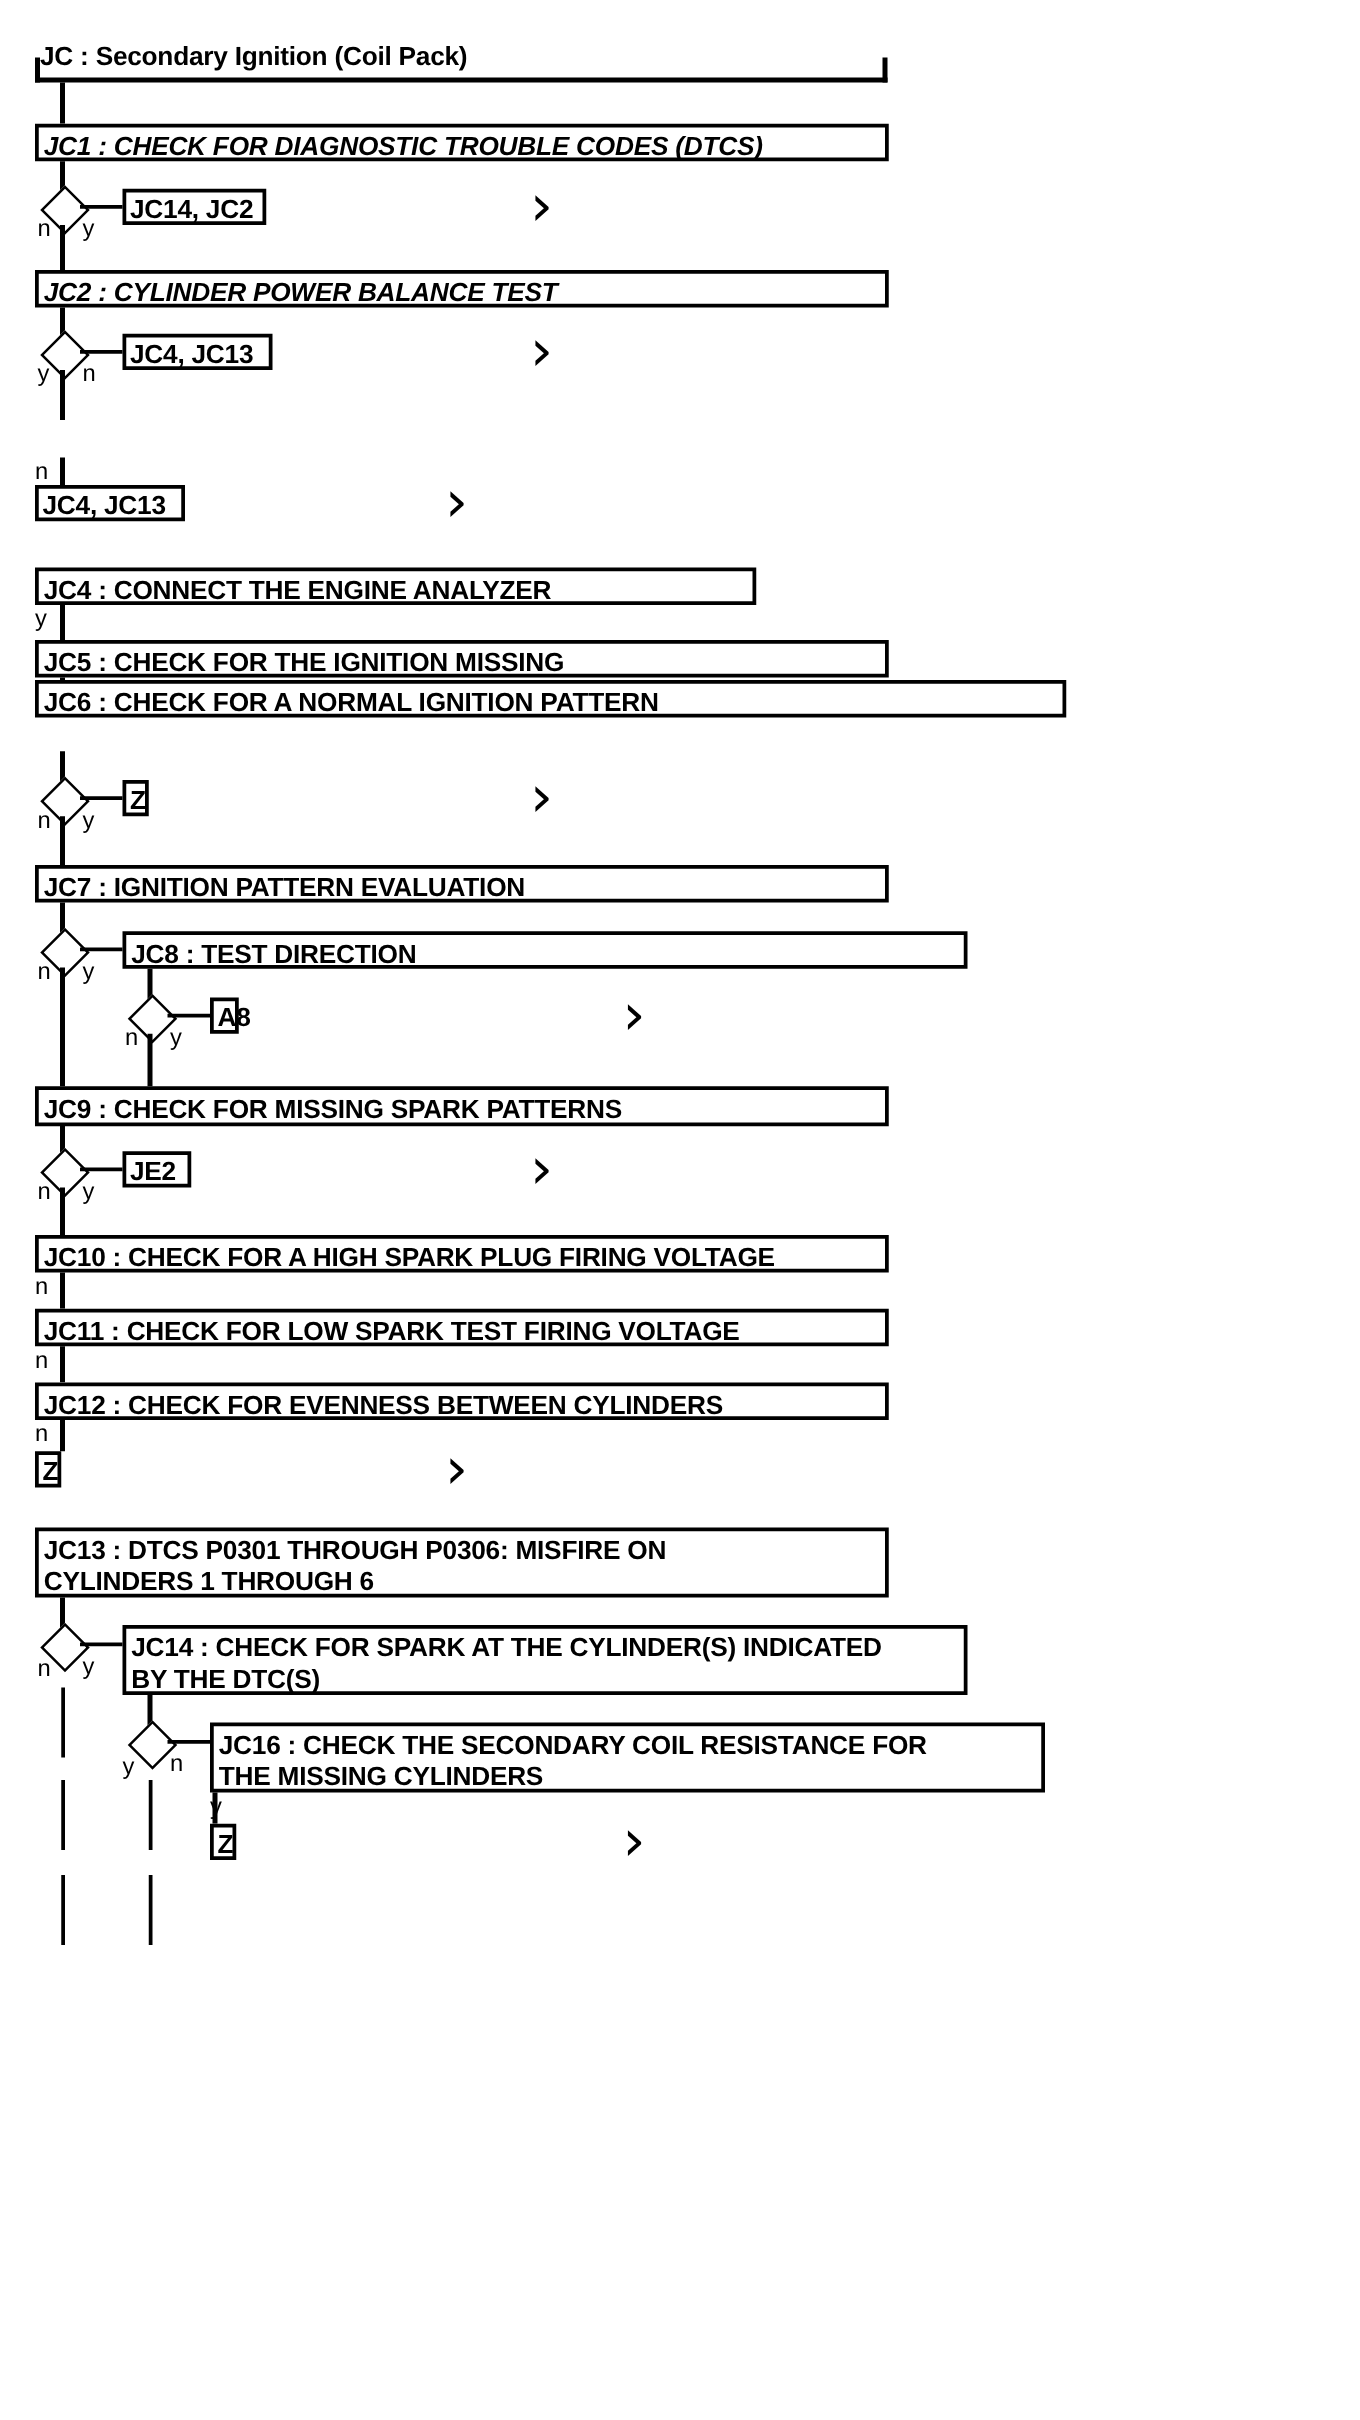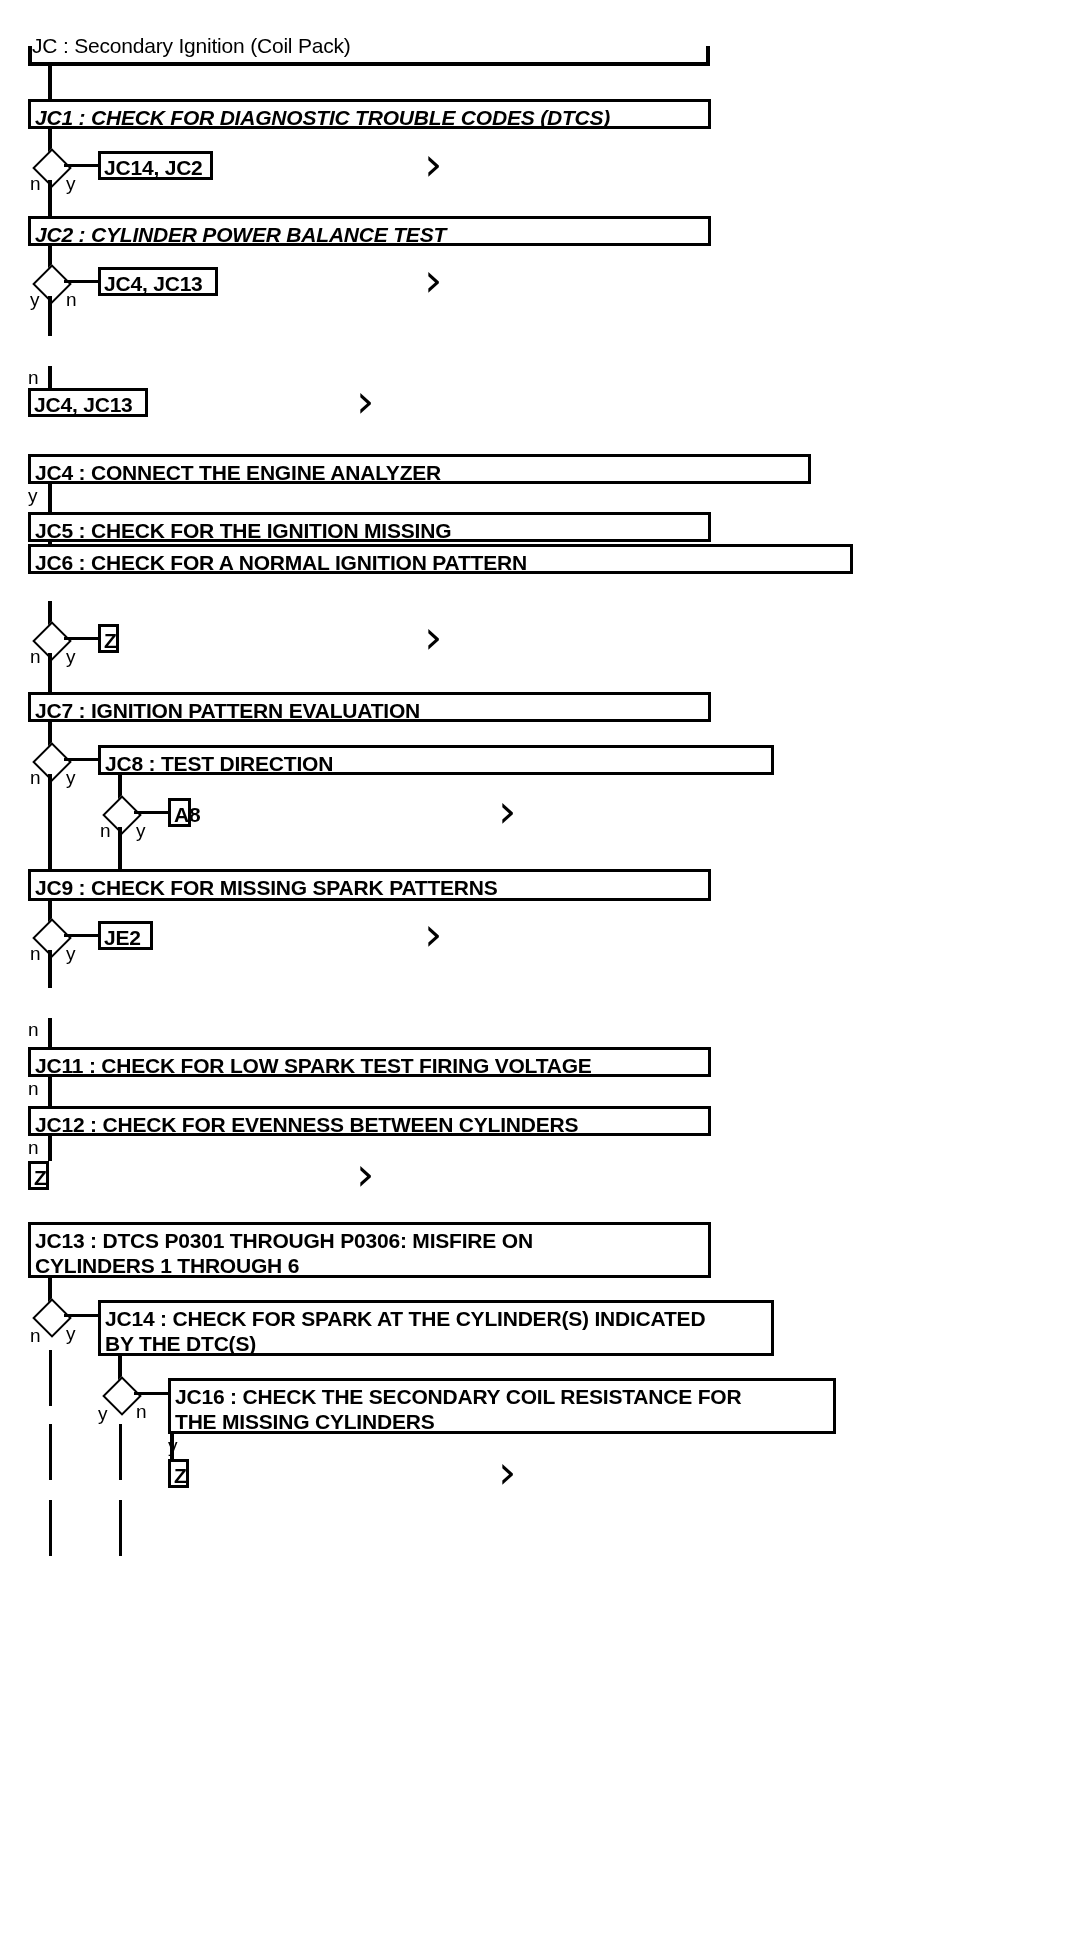"JC : Secondary Ignition (Coil" .titlebar { font-weight: normal -> bold }
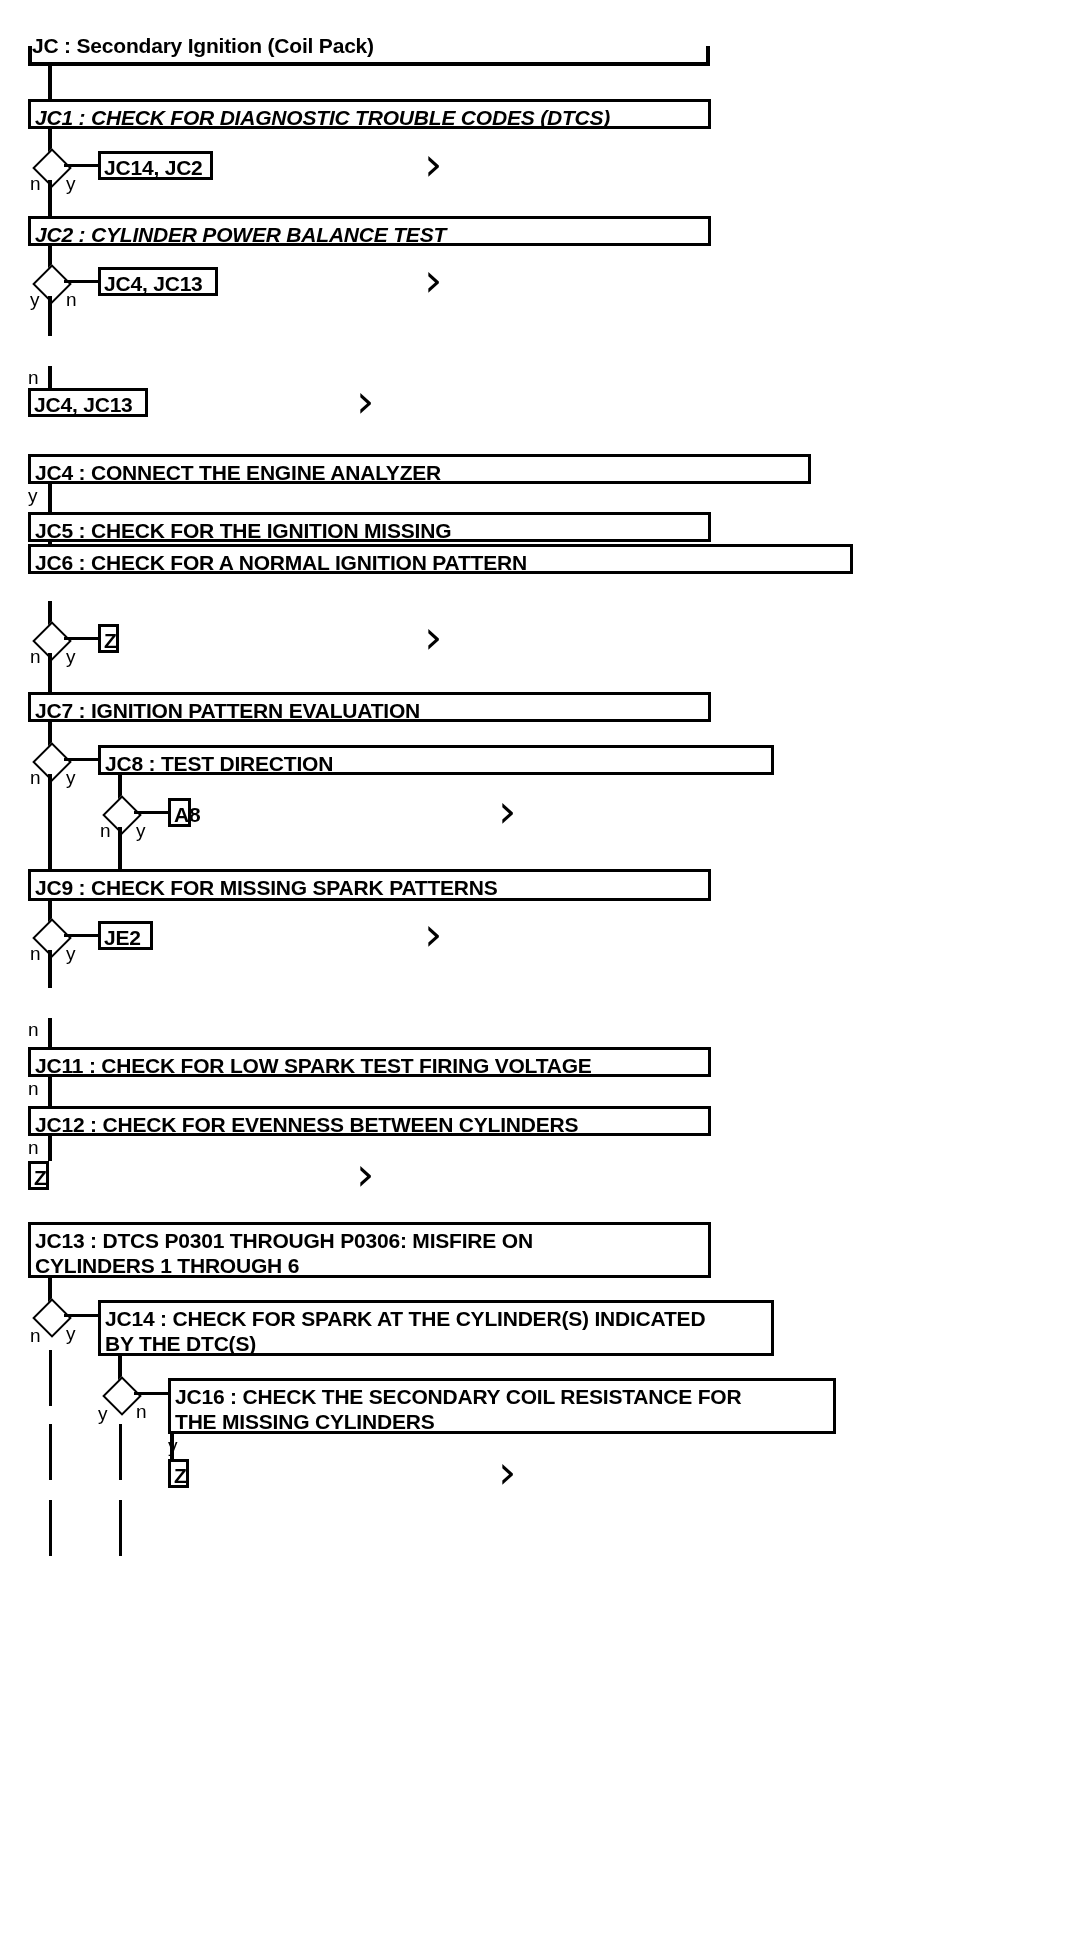"JC4 : CONNECT THE ENGINE" div.step { width: 783px -> 577px }
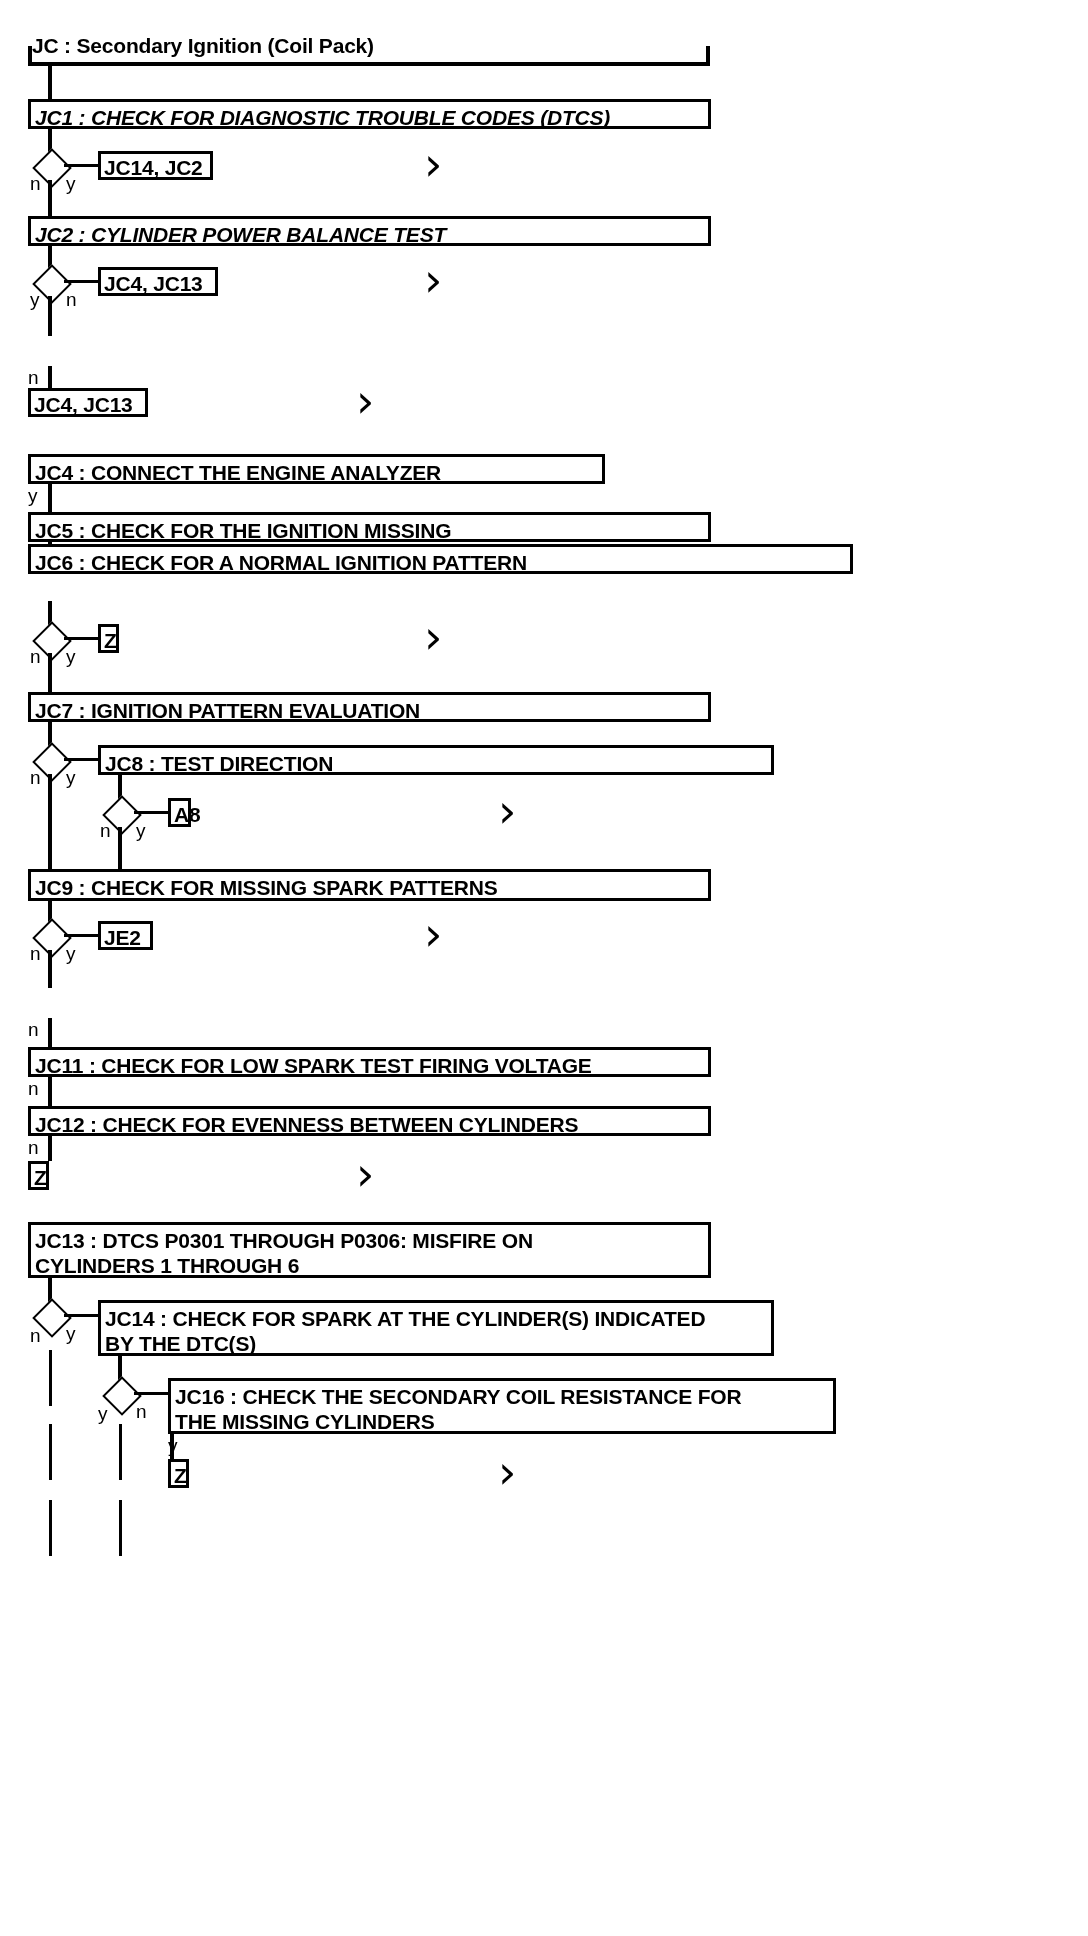"JC10 : CHECK FOR A" div.step { html: none -> <div>JC10 : CHECK FOR A HIGH SPARK PLUG FIRING VOLTAGE</div> }
